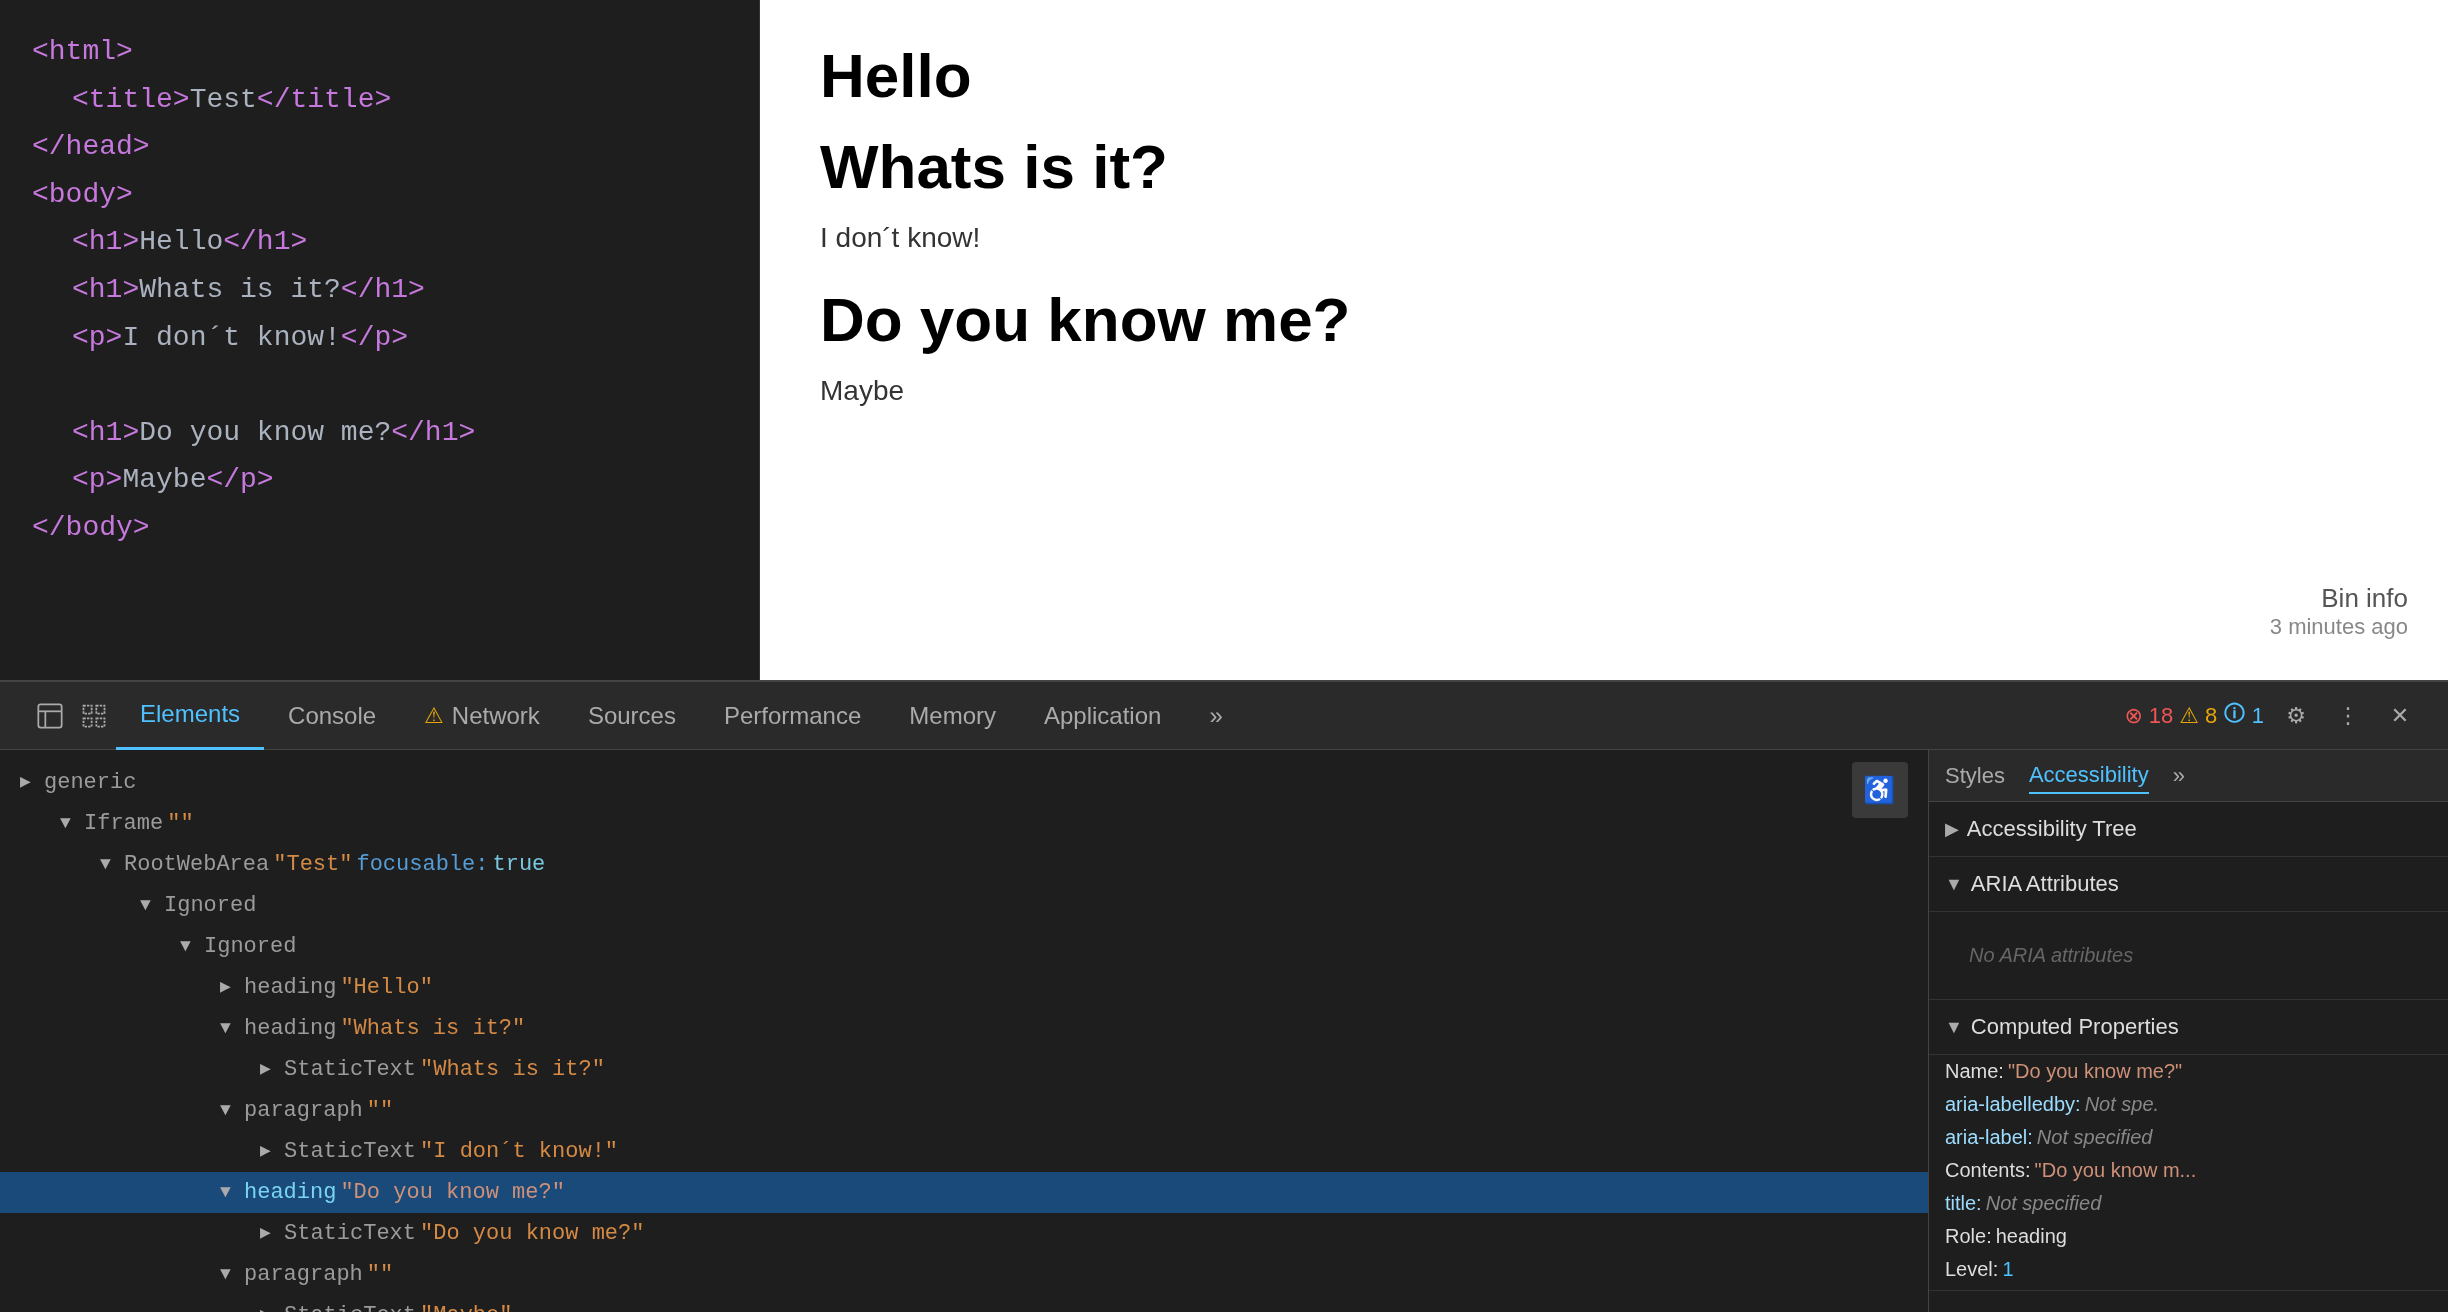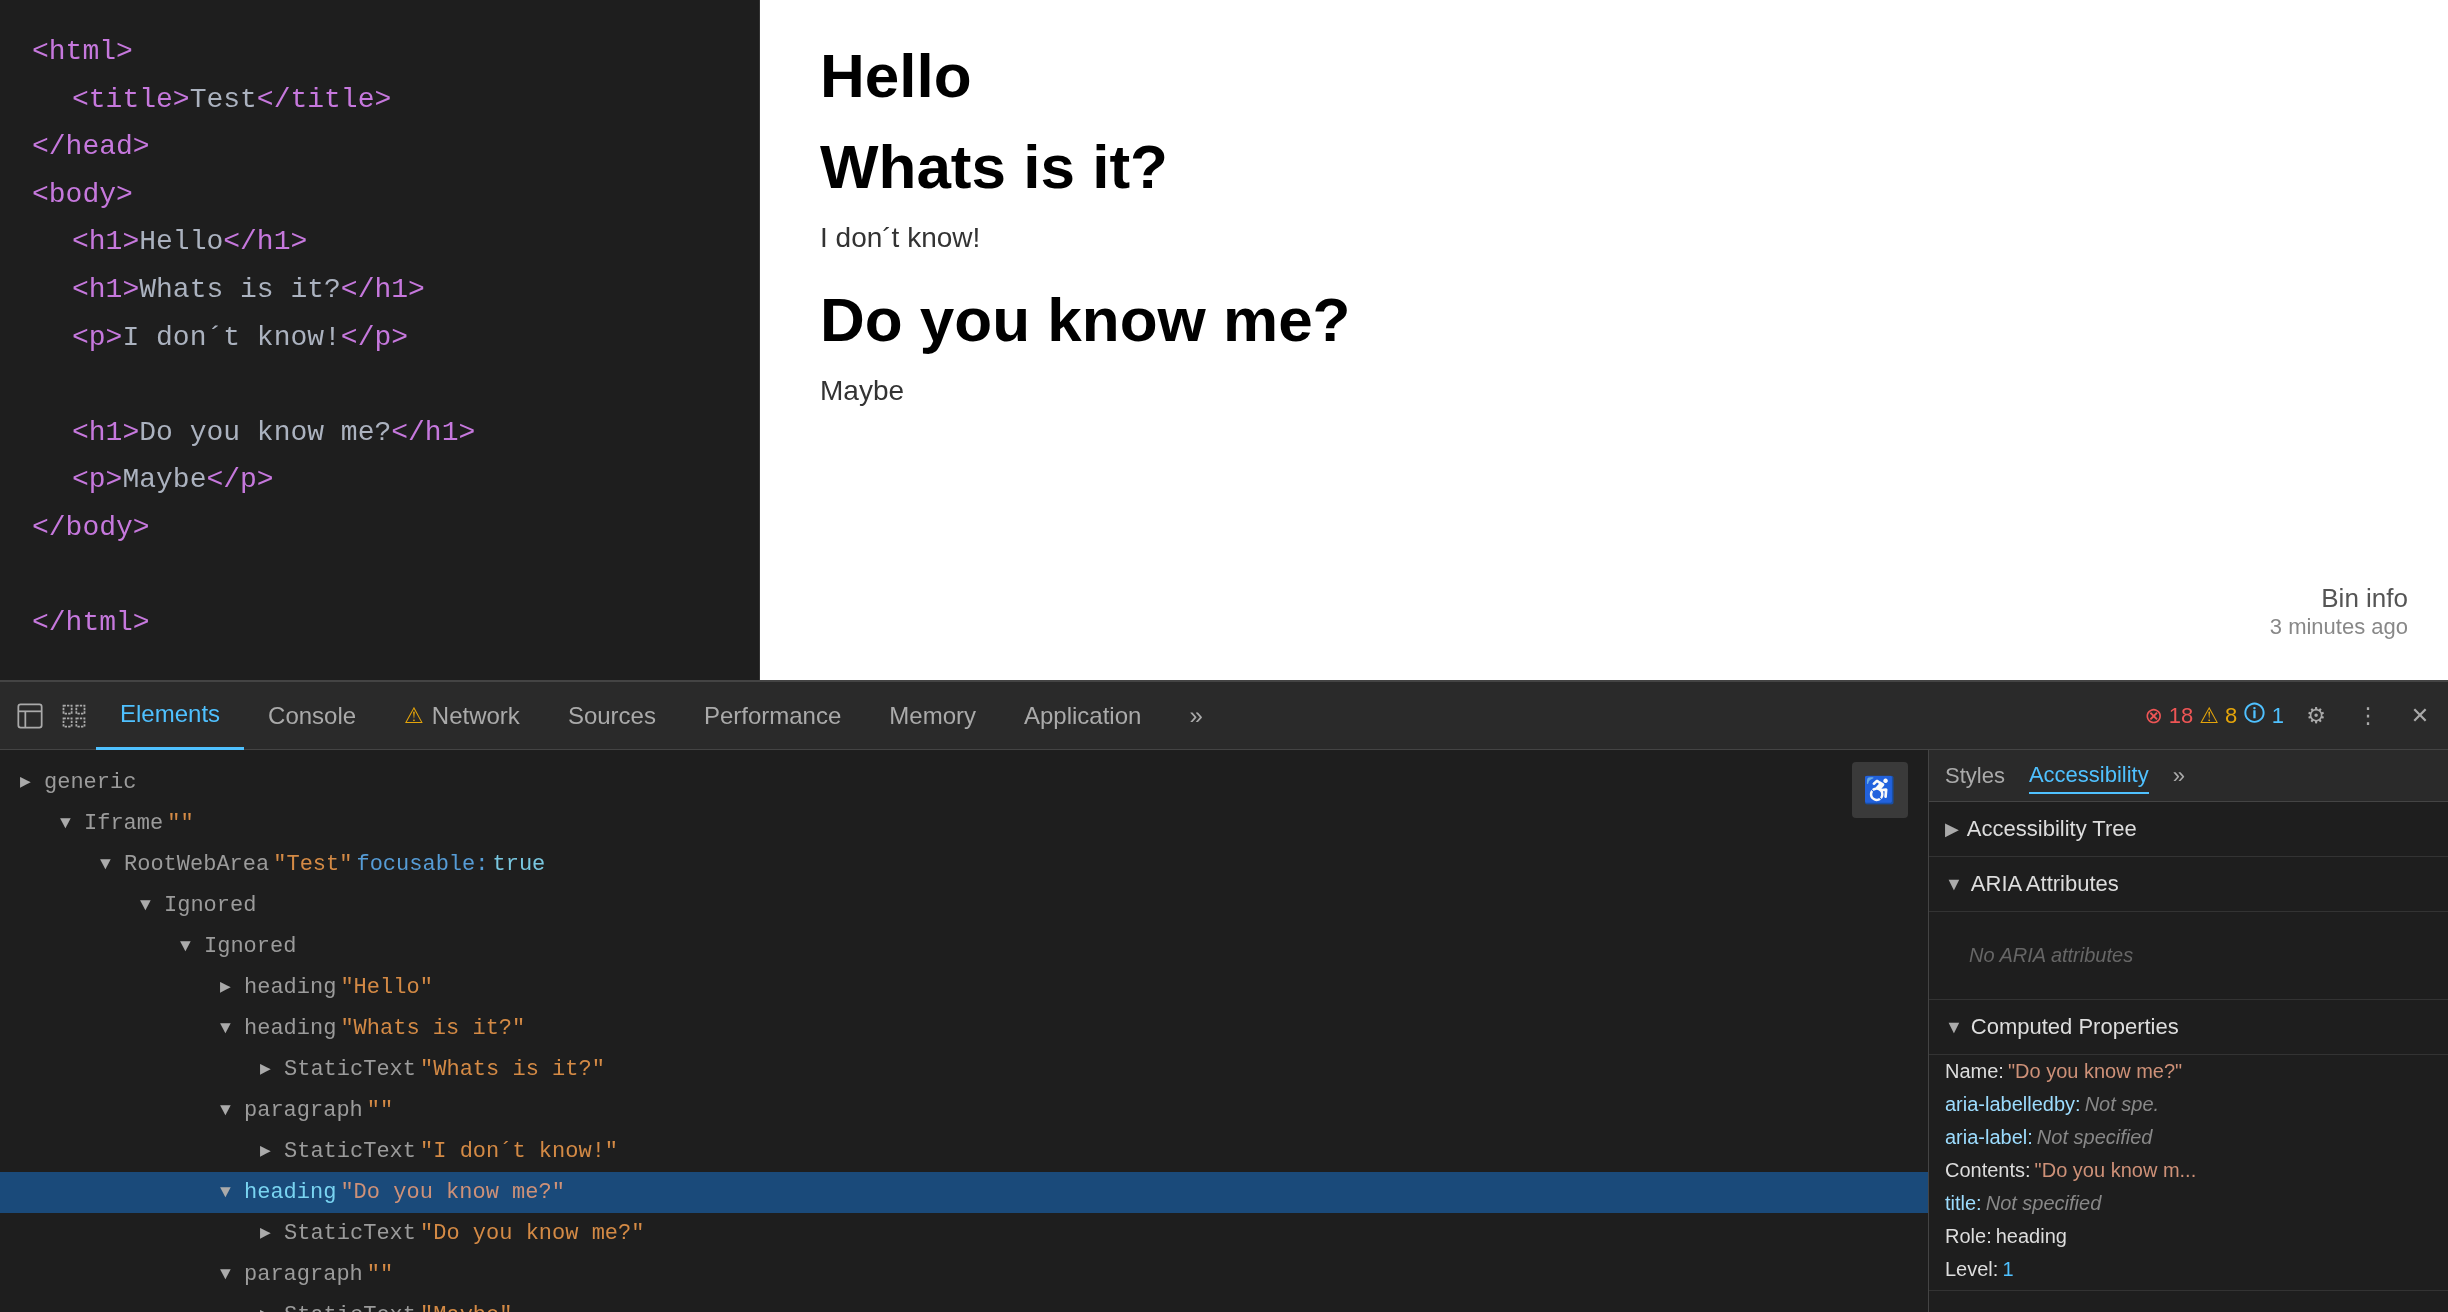"</html>" div { html: <div><span>&lt;/html&gt;</span></div> -> none }
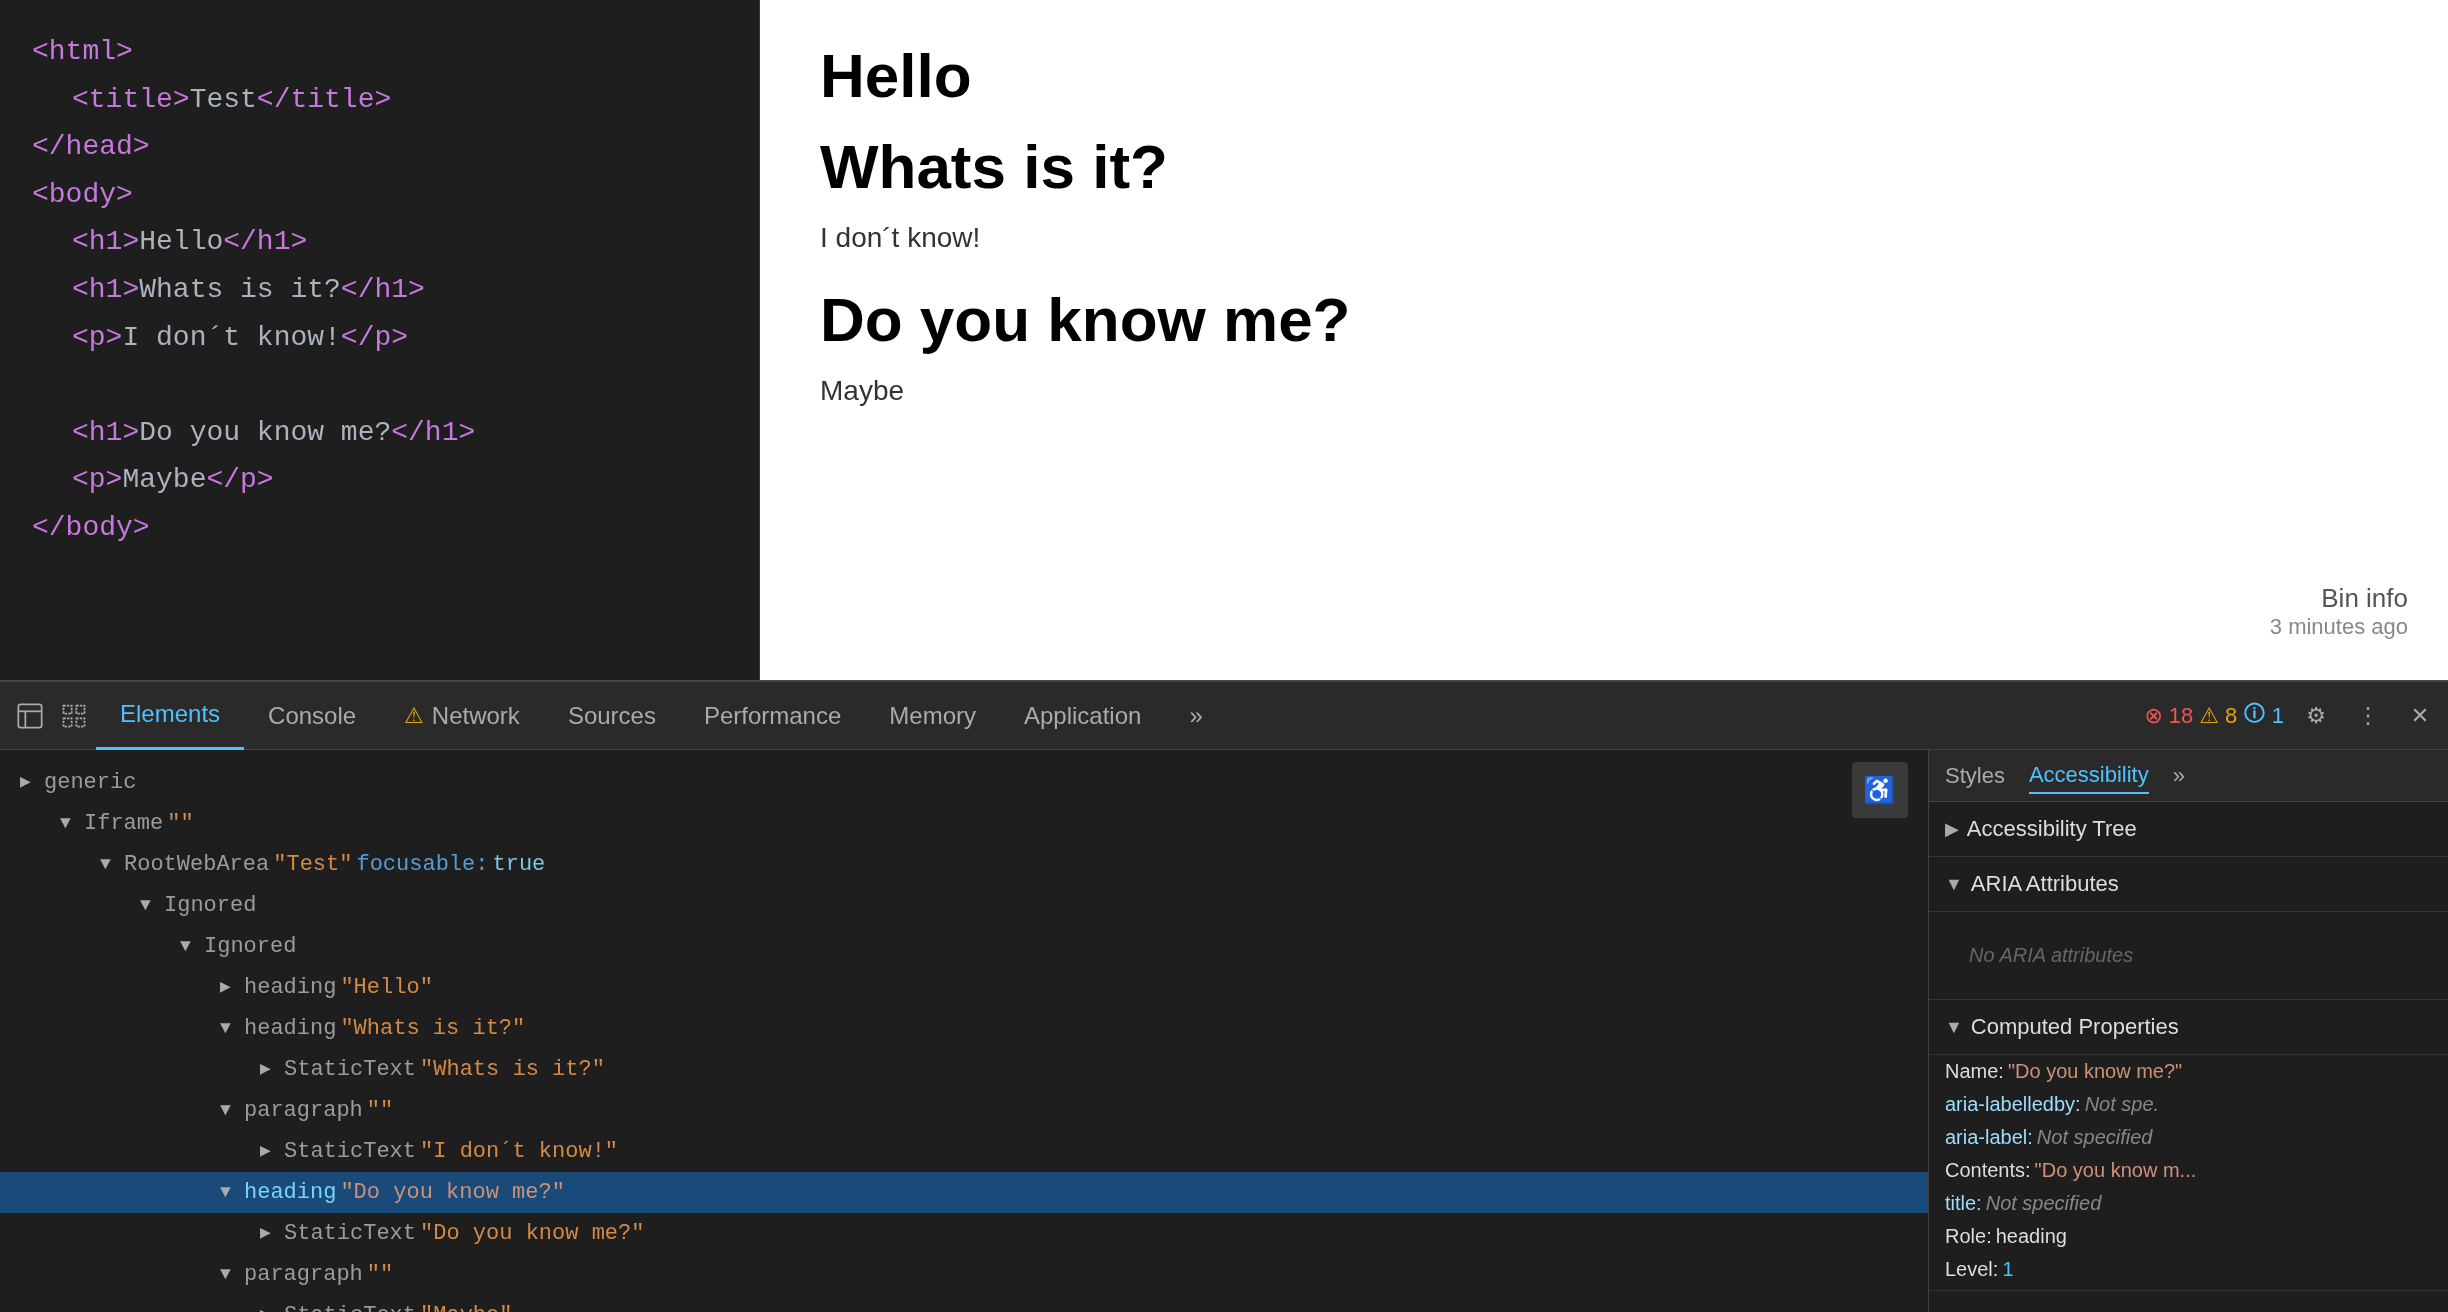"Elements" .devtools-toolbar { padding: 0 8px -> 0 28px }
